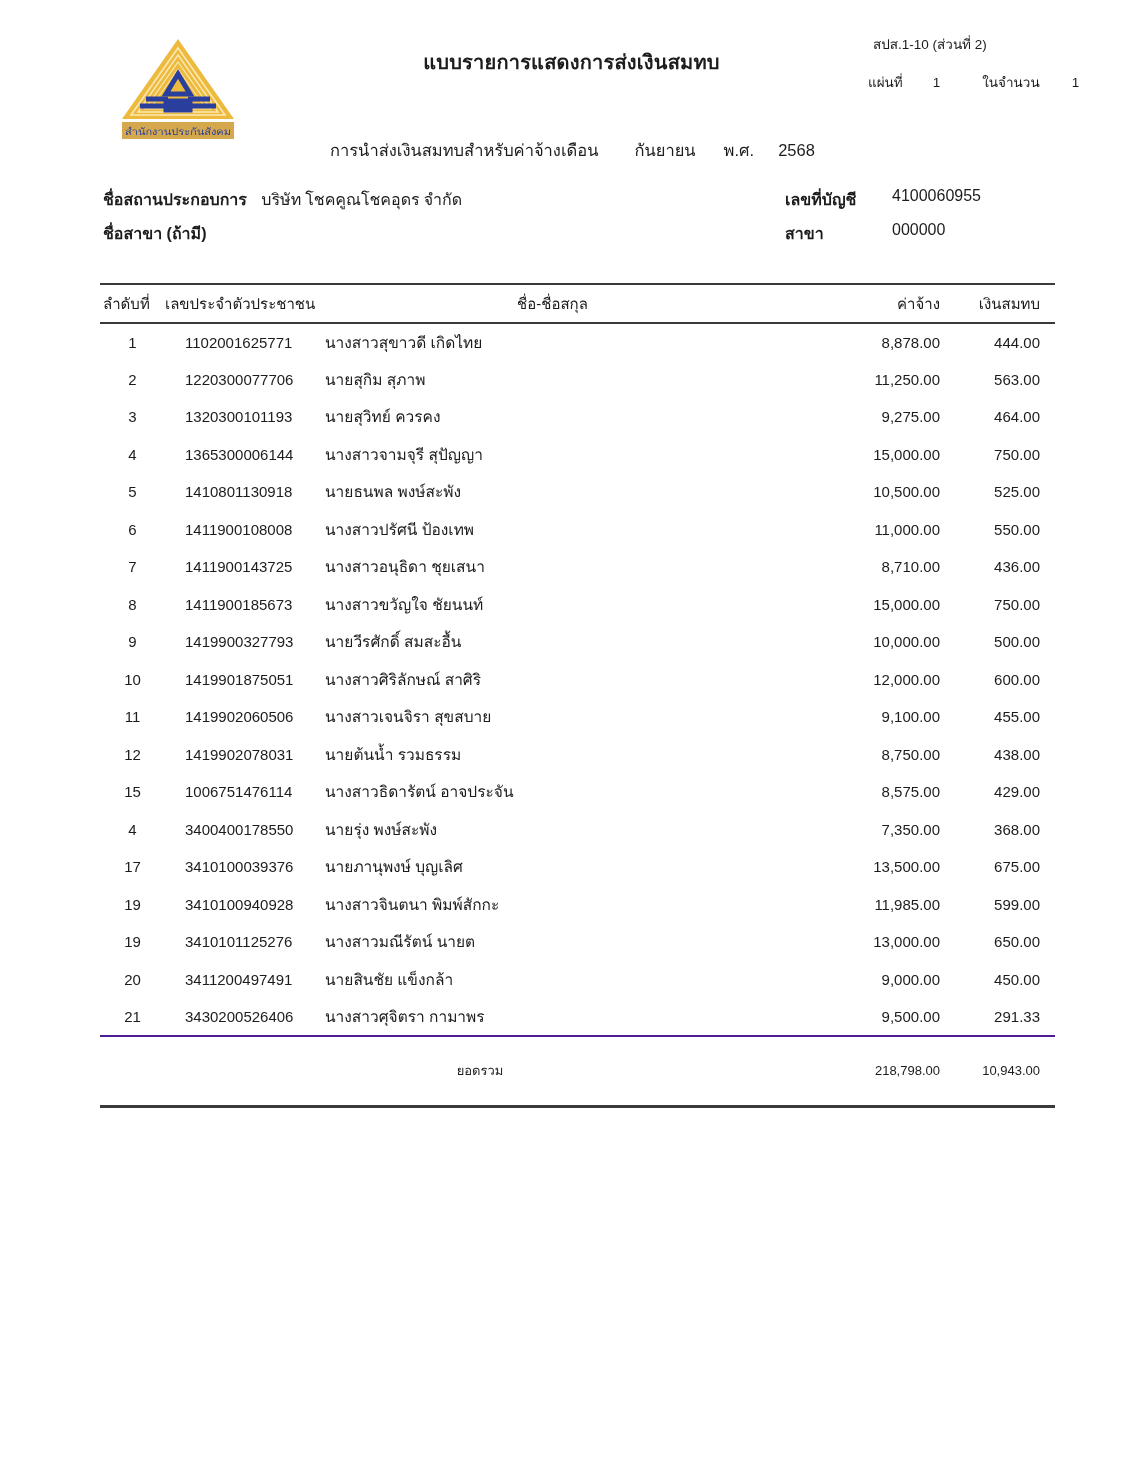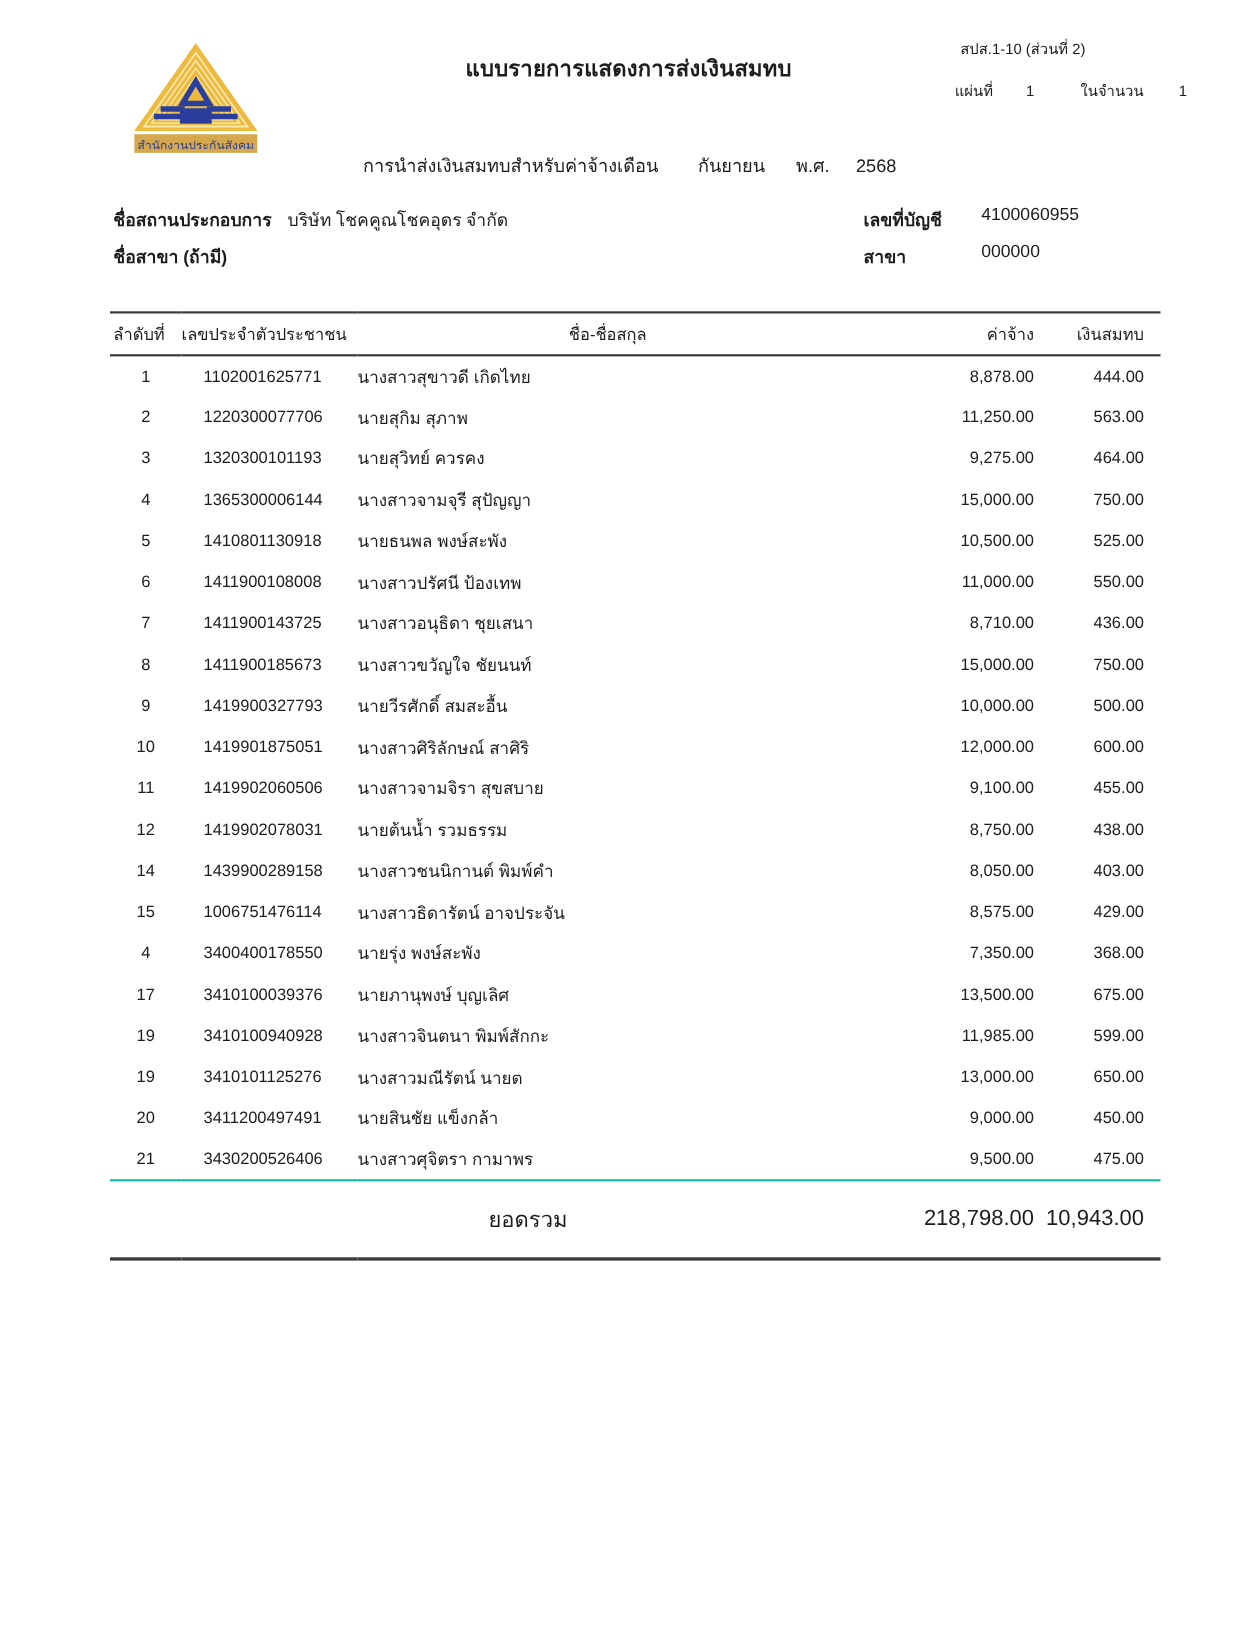"นางสาวจามจิรา สุขสบาย" td.c2 { text: นางสาวจามจิรา -> นางสาวเจนจิรา }
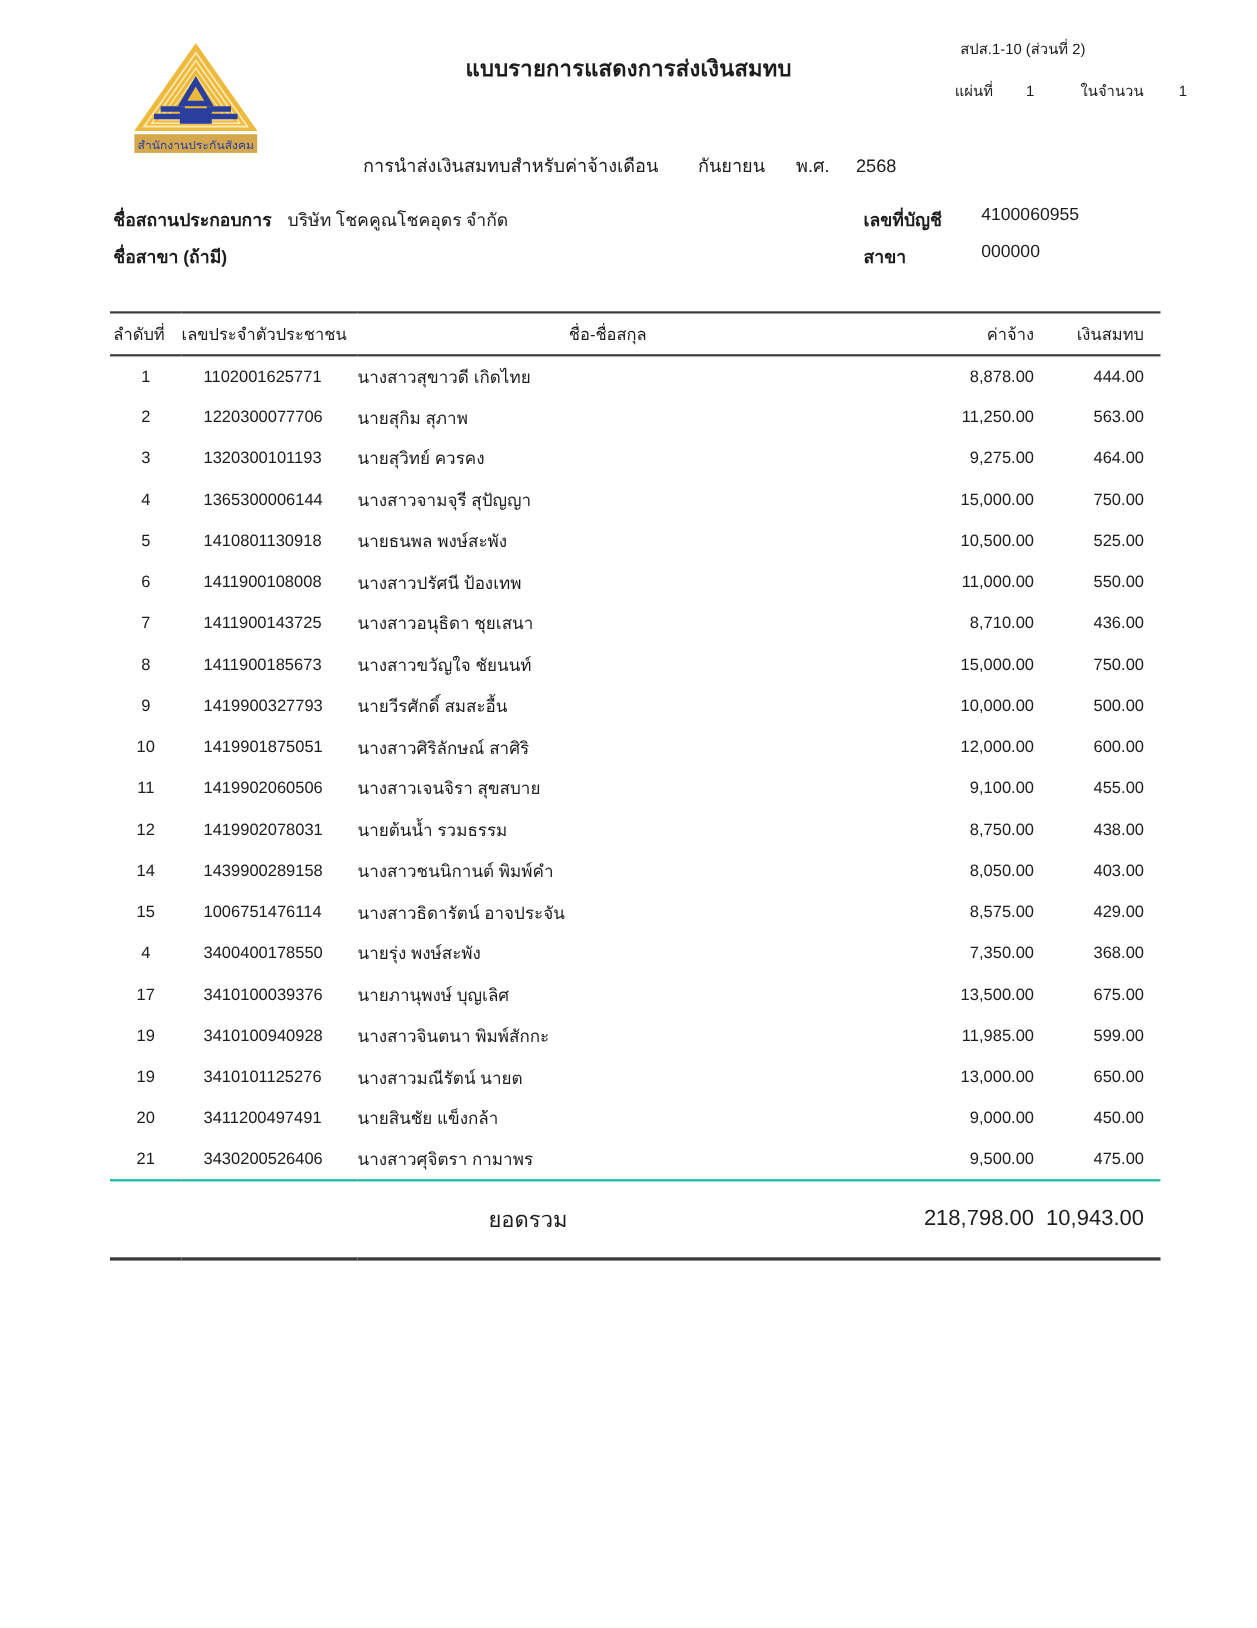"14" tr { html: <tr> <td>14</td> <td>1439900289158</td> <td>นางสาวชนนิกานต์ พิมพ์คำ</td> <td>8,050.00</td> <td>403.00</td> </tr> -> none }
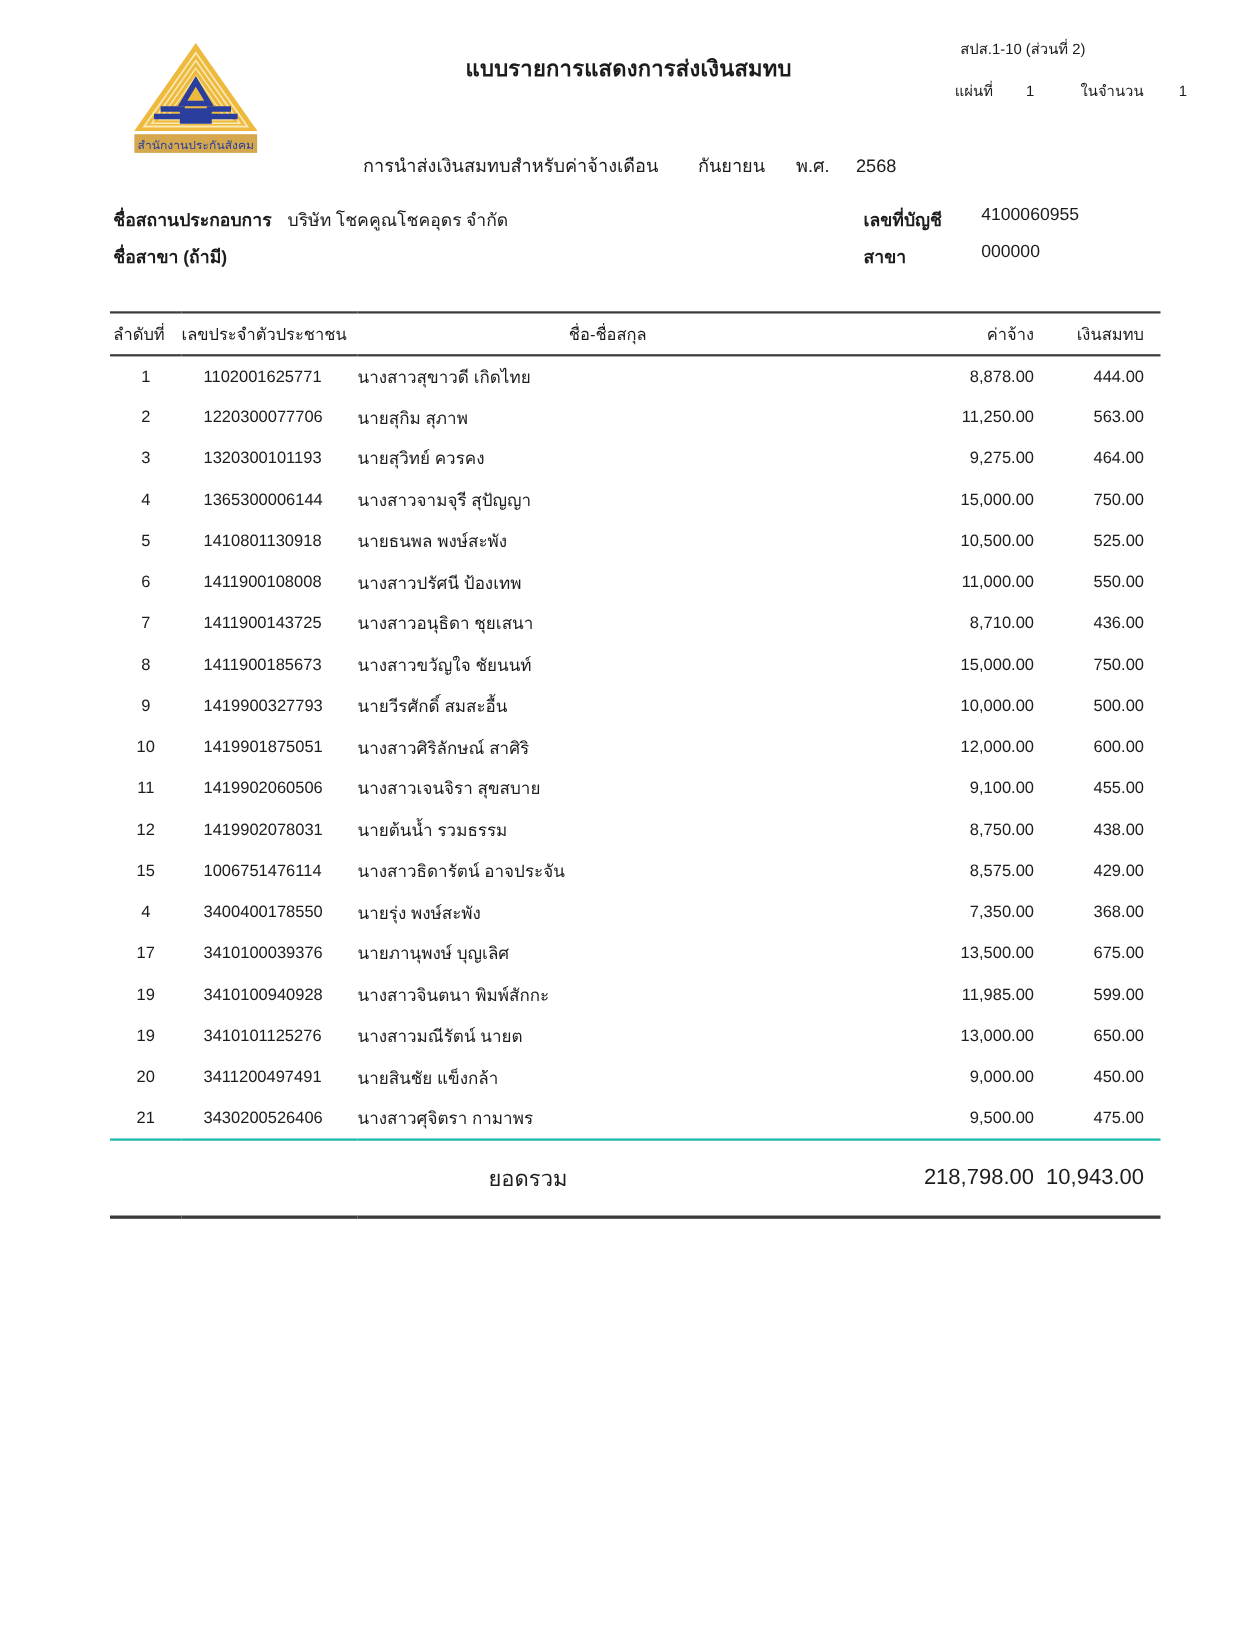"475.00" td.c4 { text: 475.00 -> 291.33 }
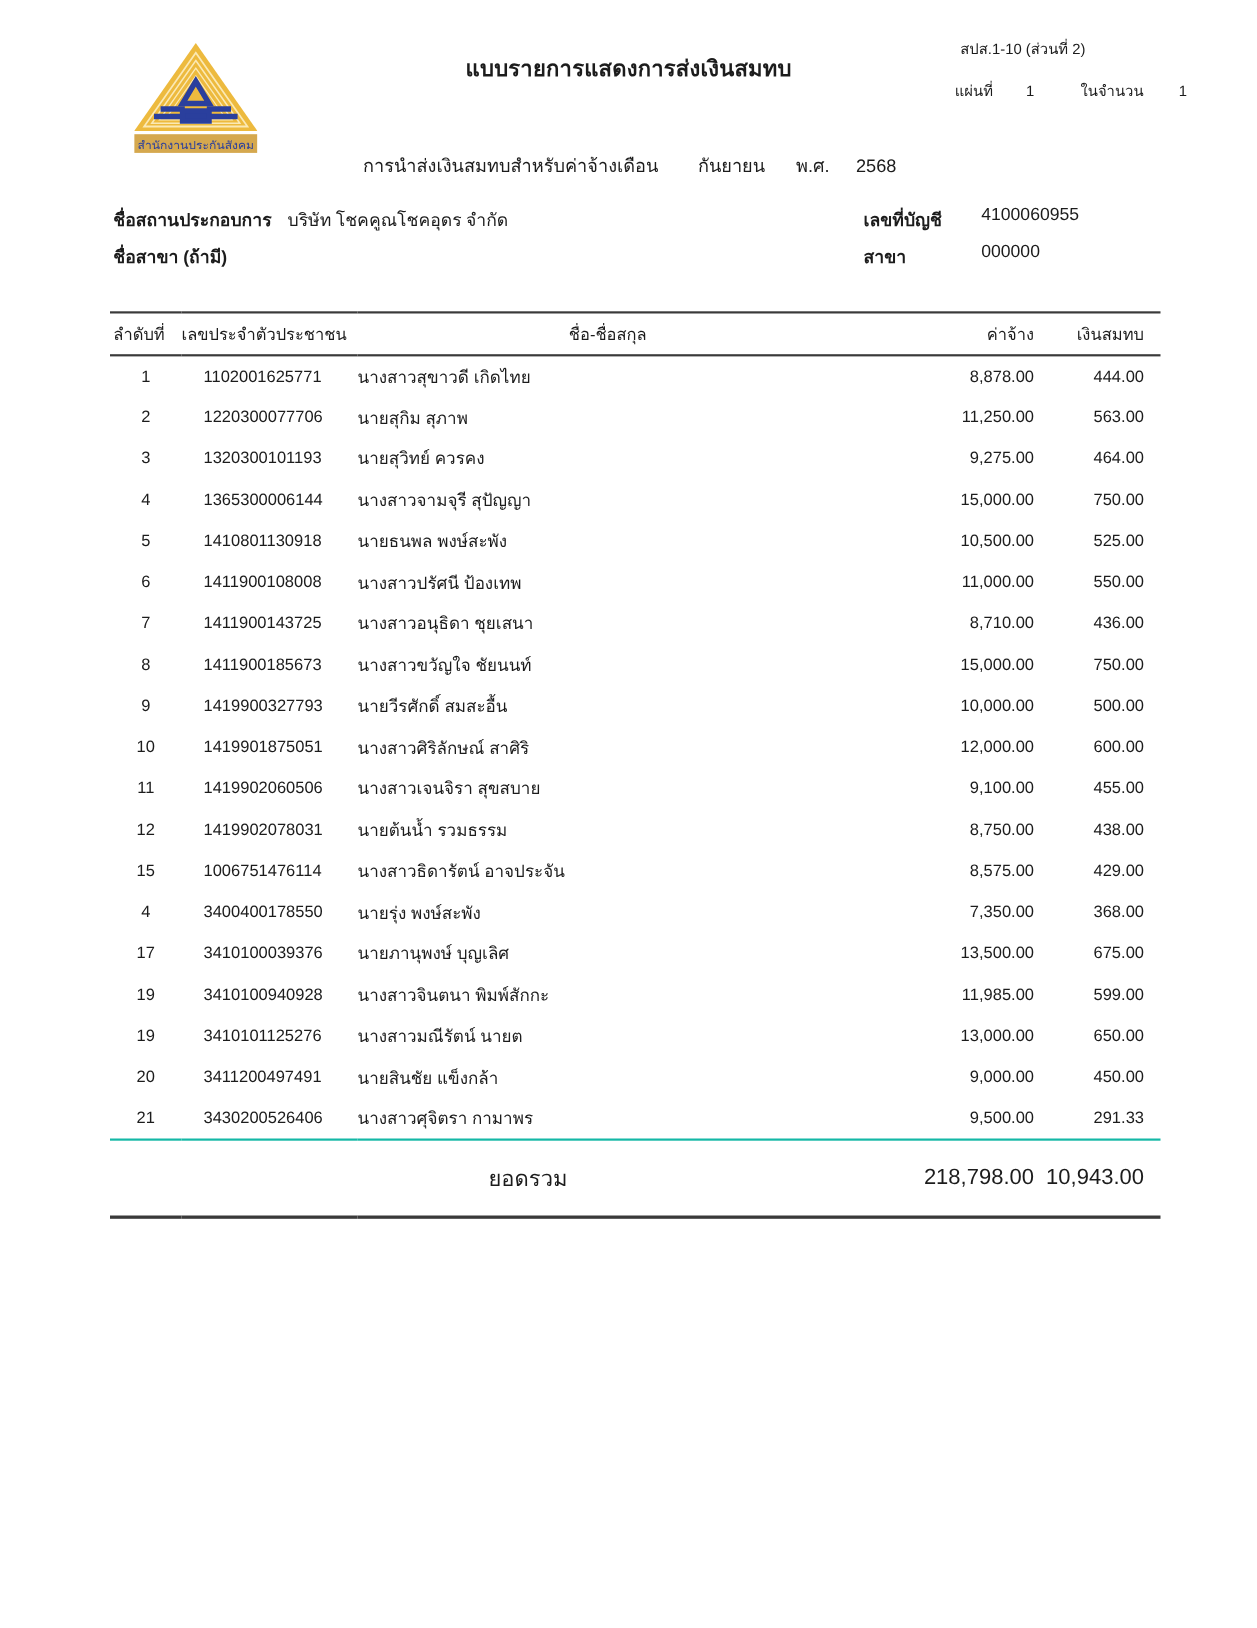"ยอดรวม" tfoot td { border-top: 2px solid #14b8a6 -> 2px solid #4c1d95; font-size: 20px -> 13px }
